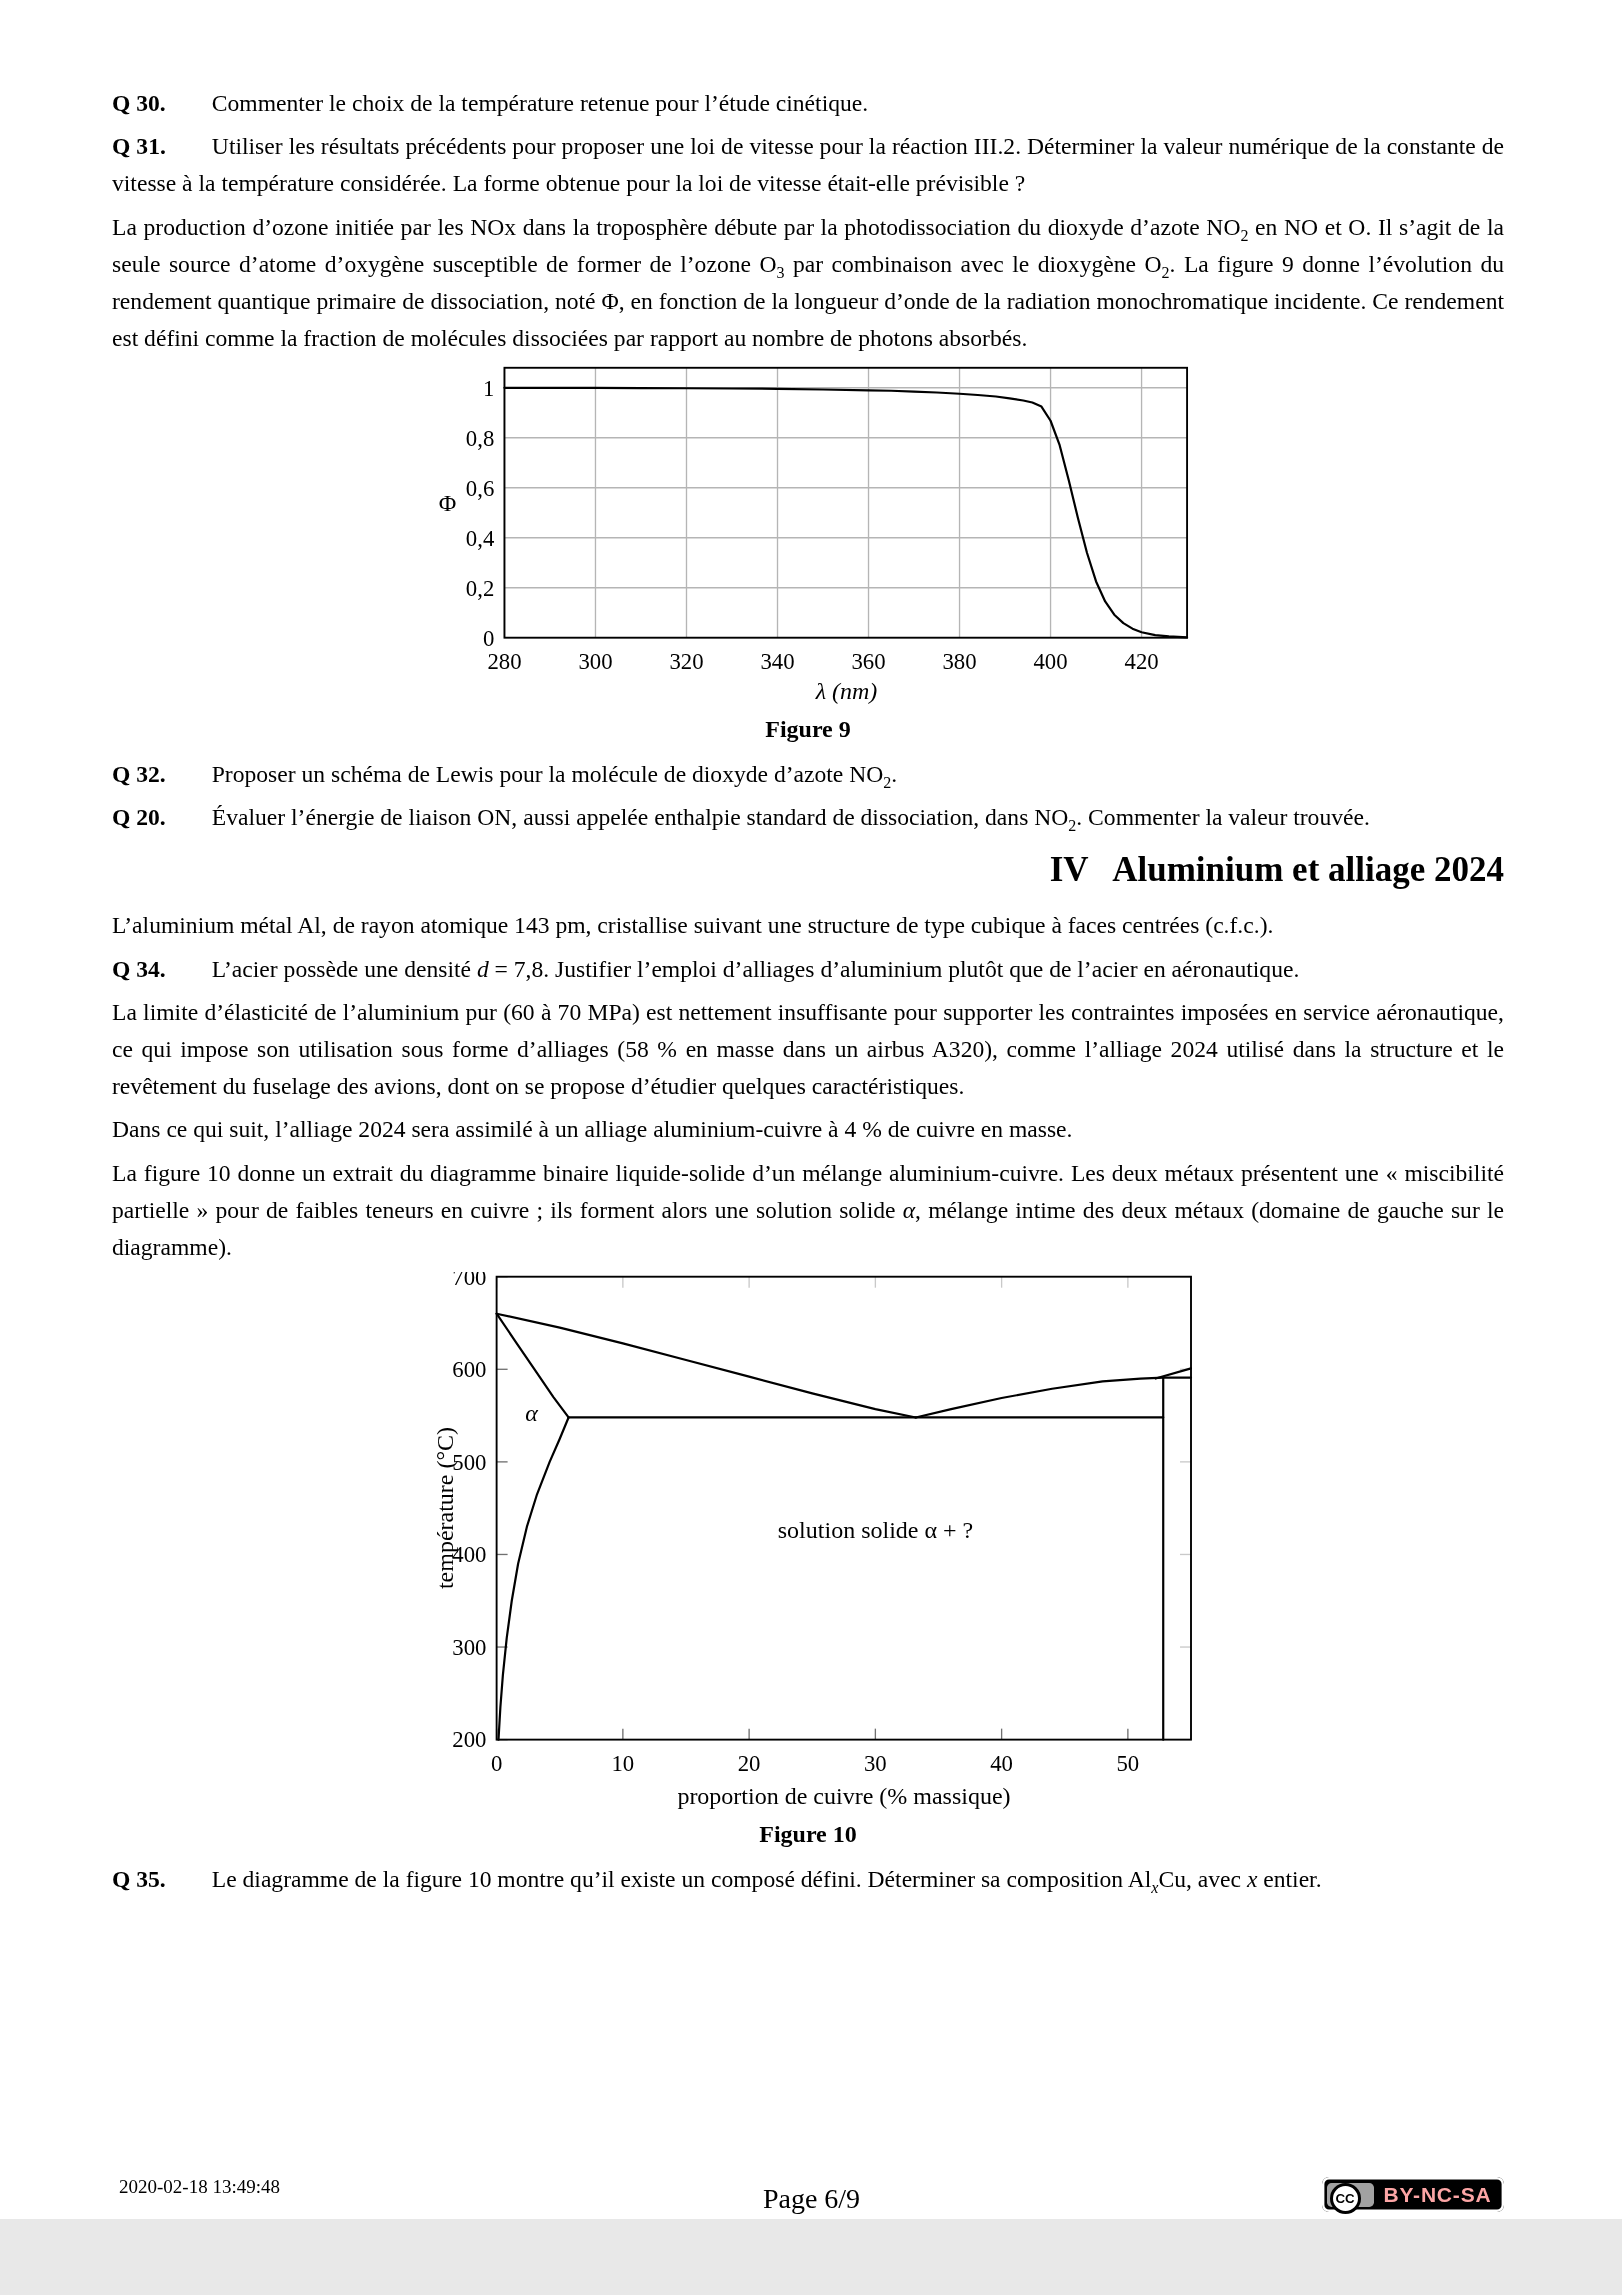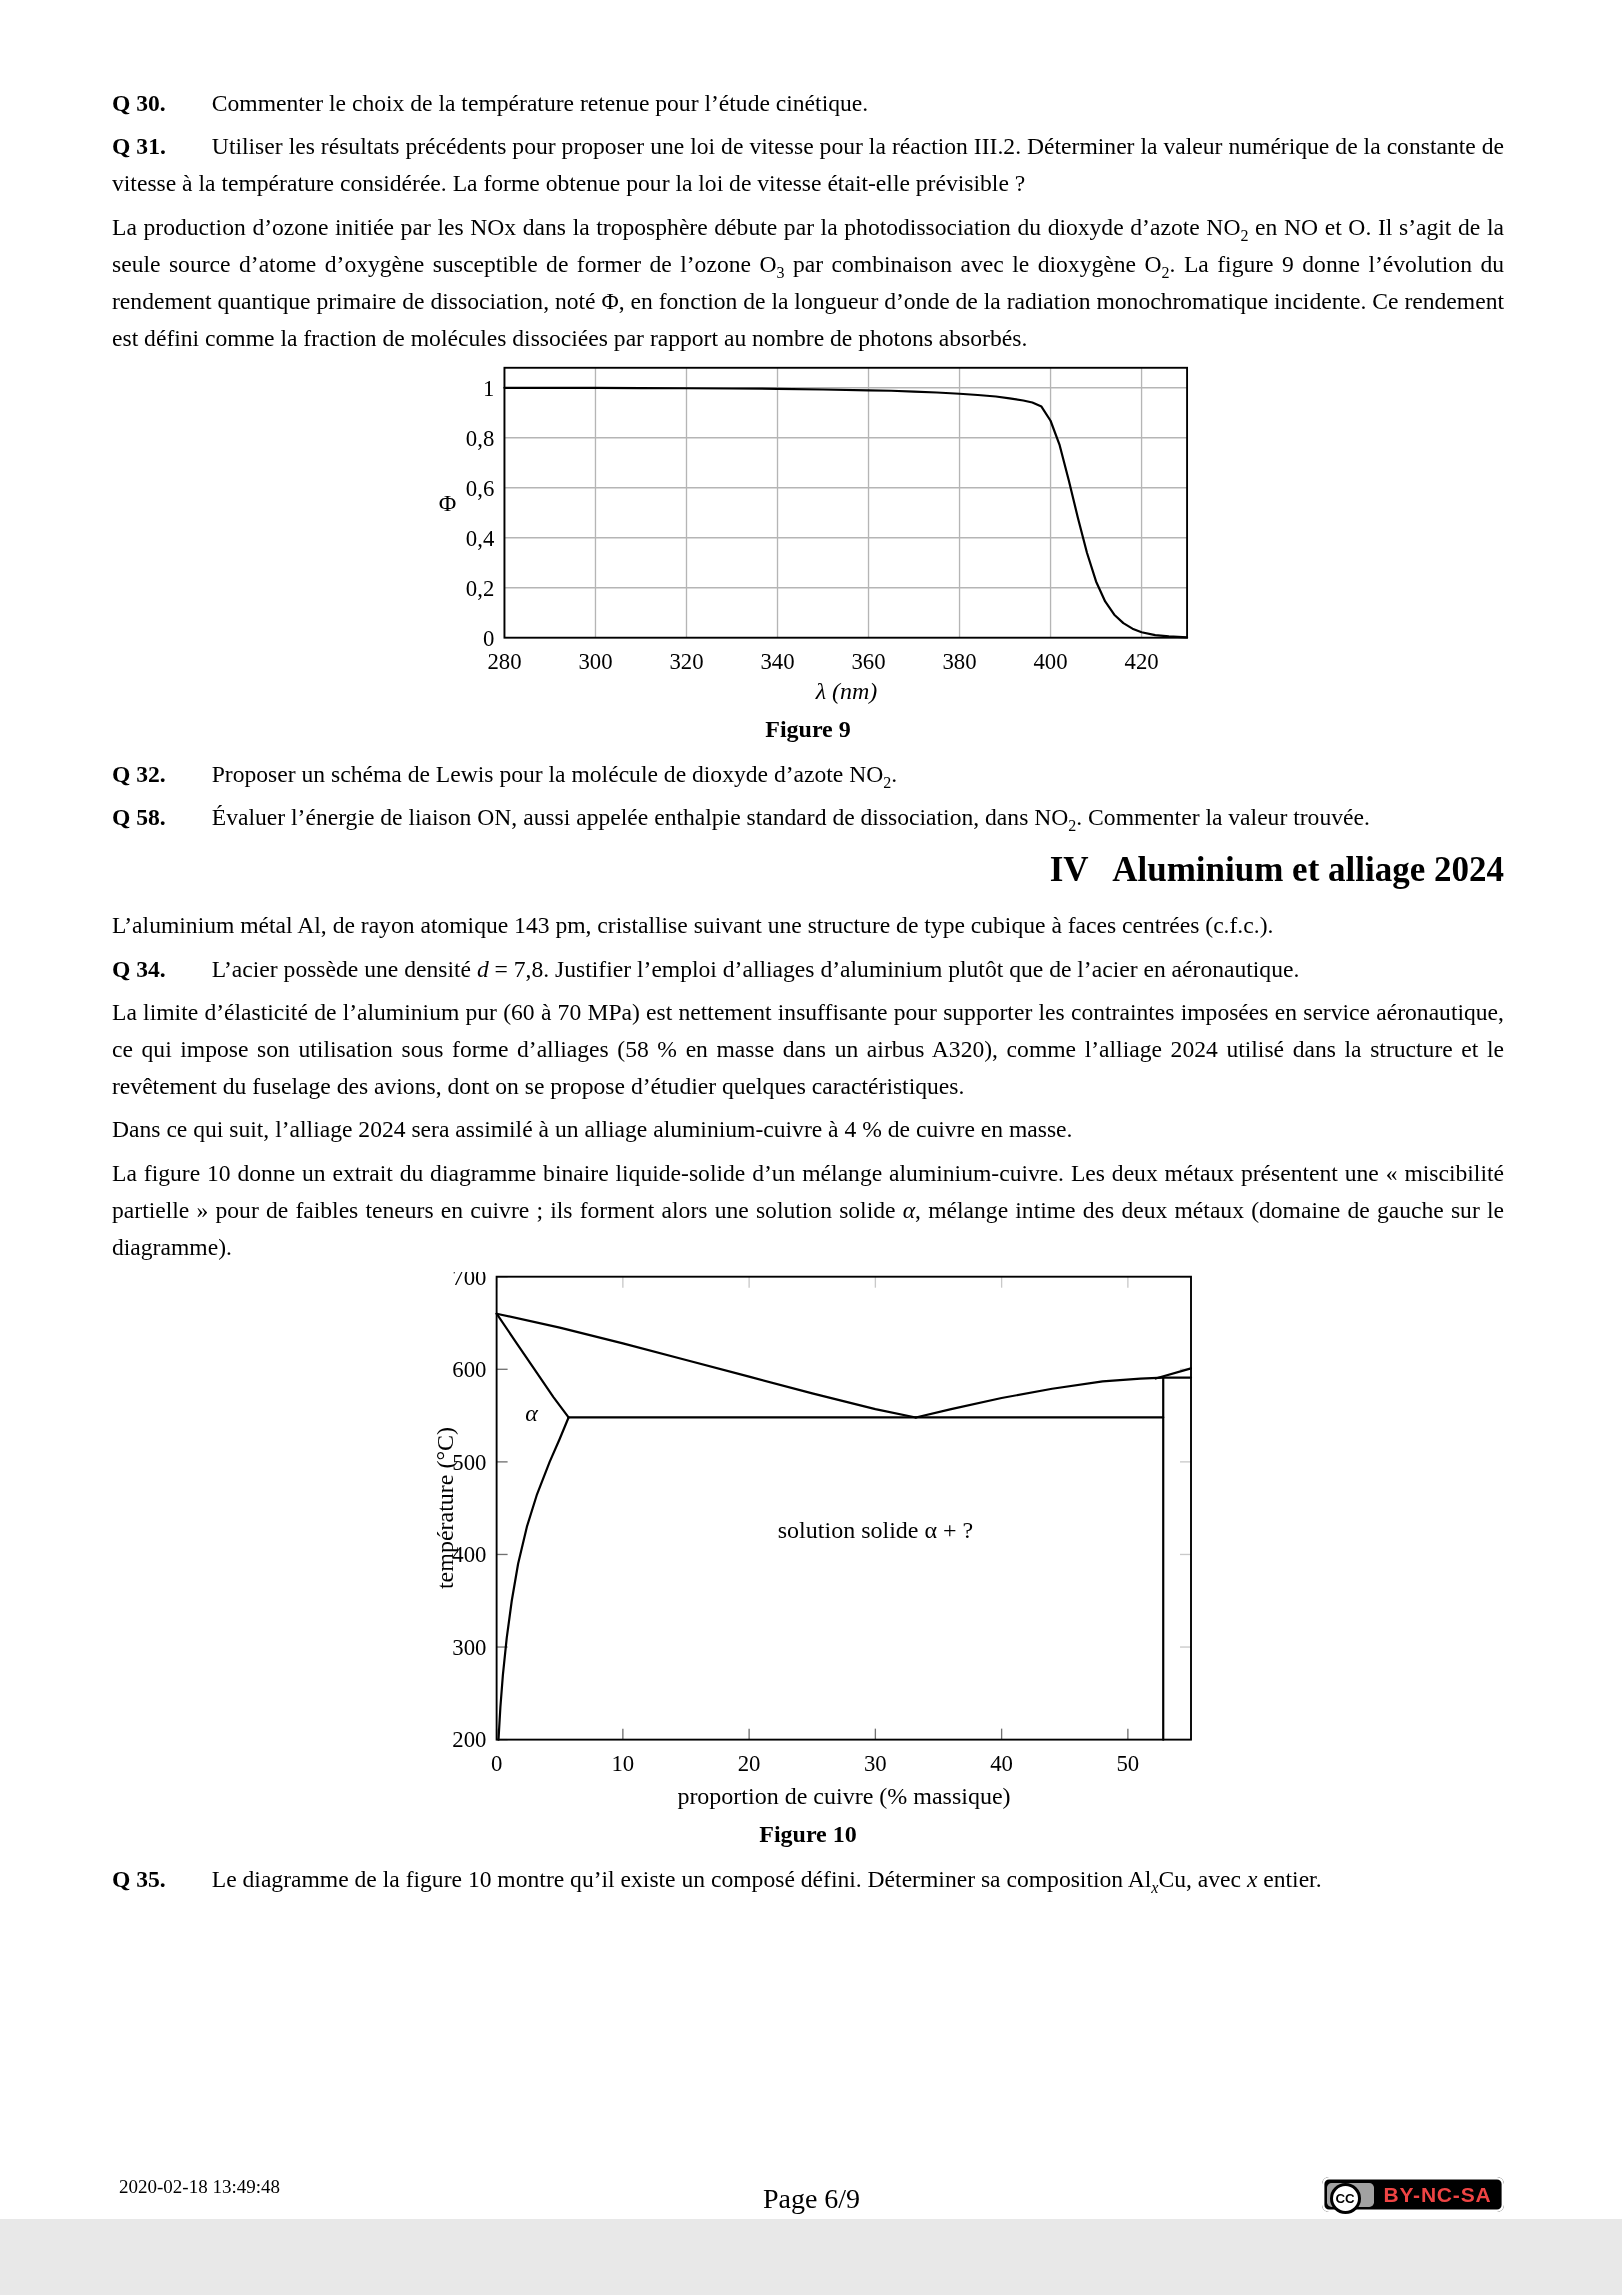"Q 58." span.qlabel { text: 58 -> 20 }
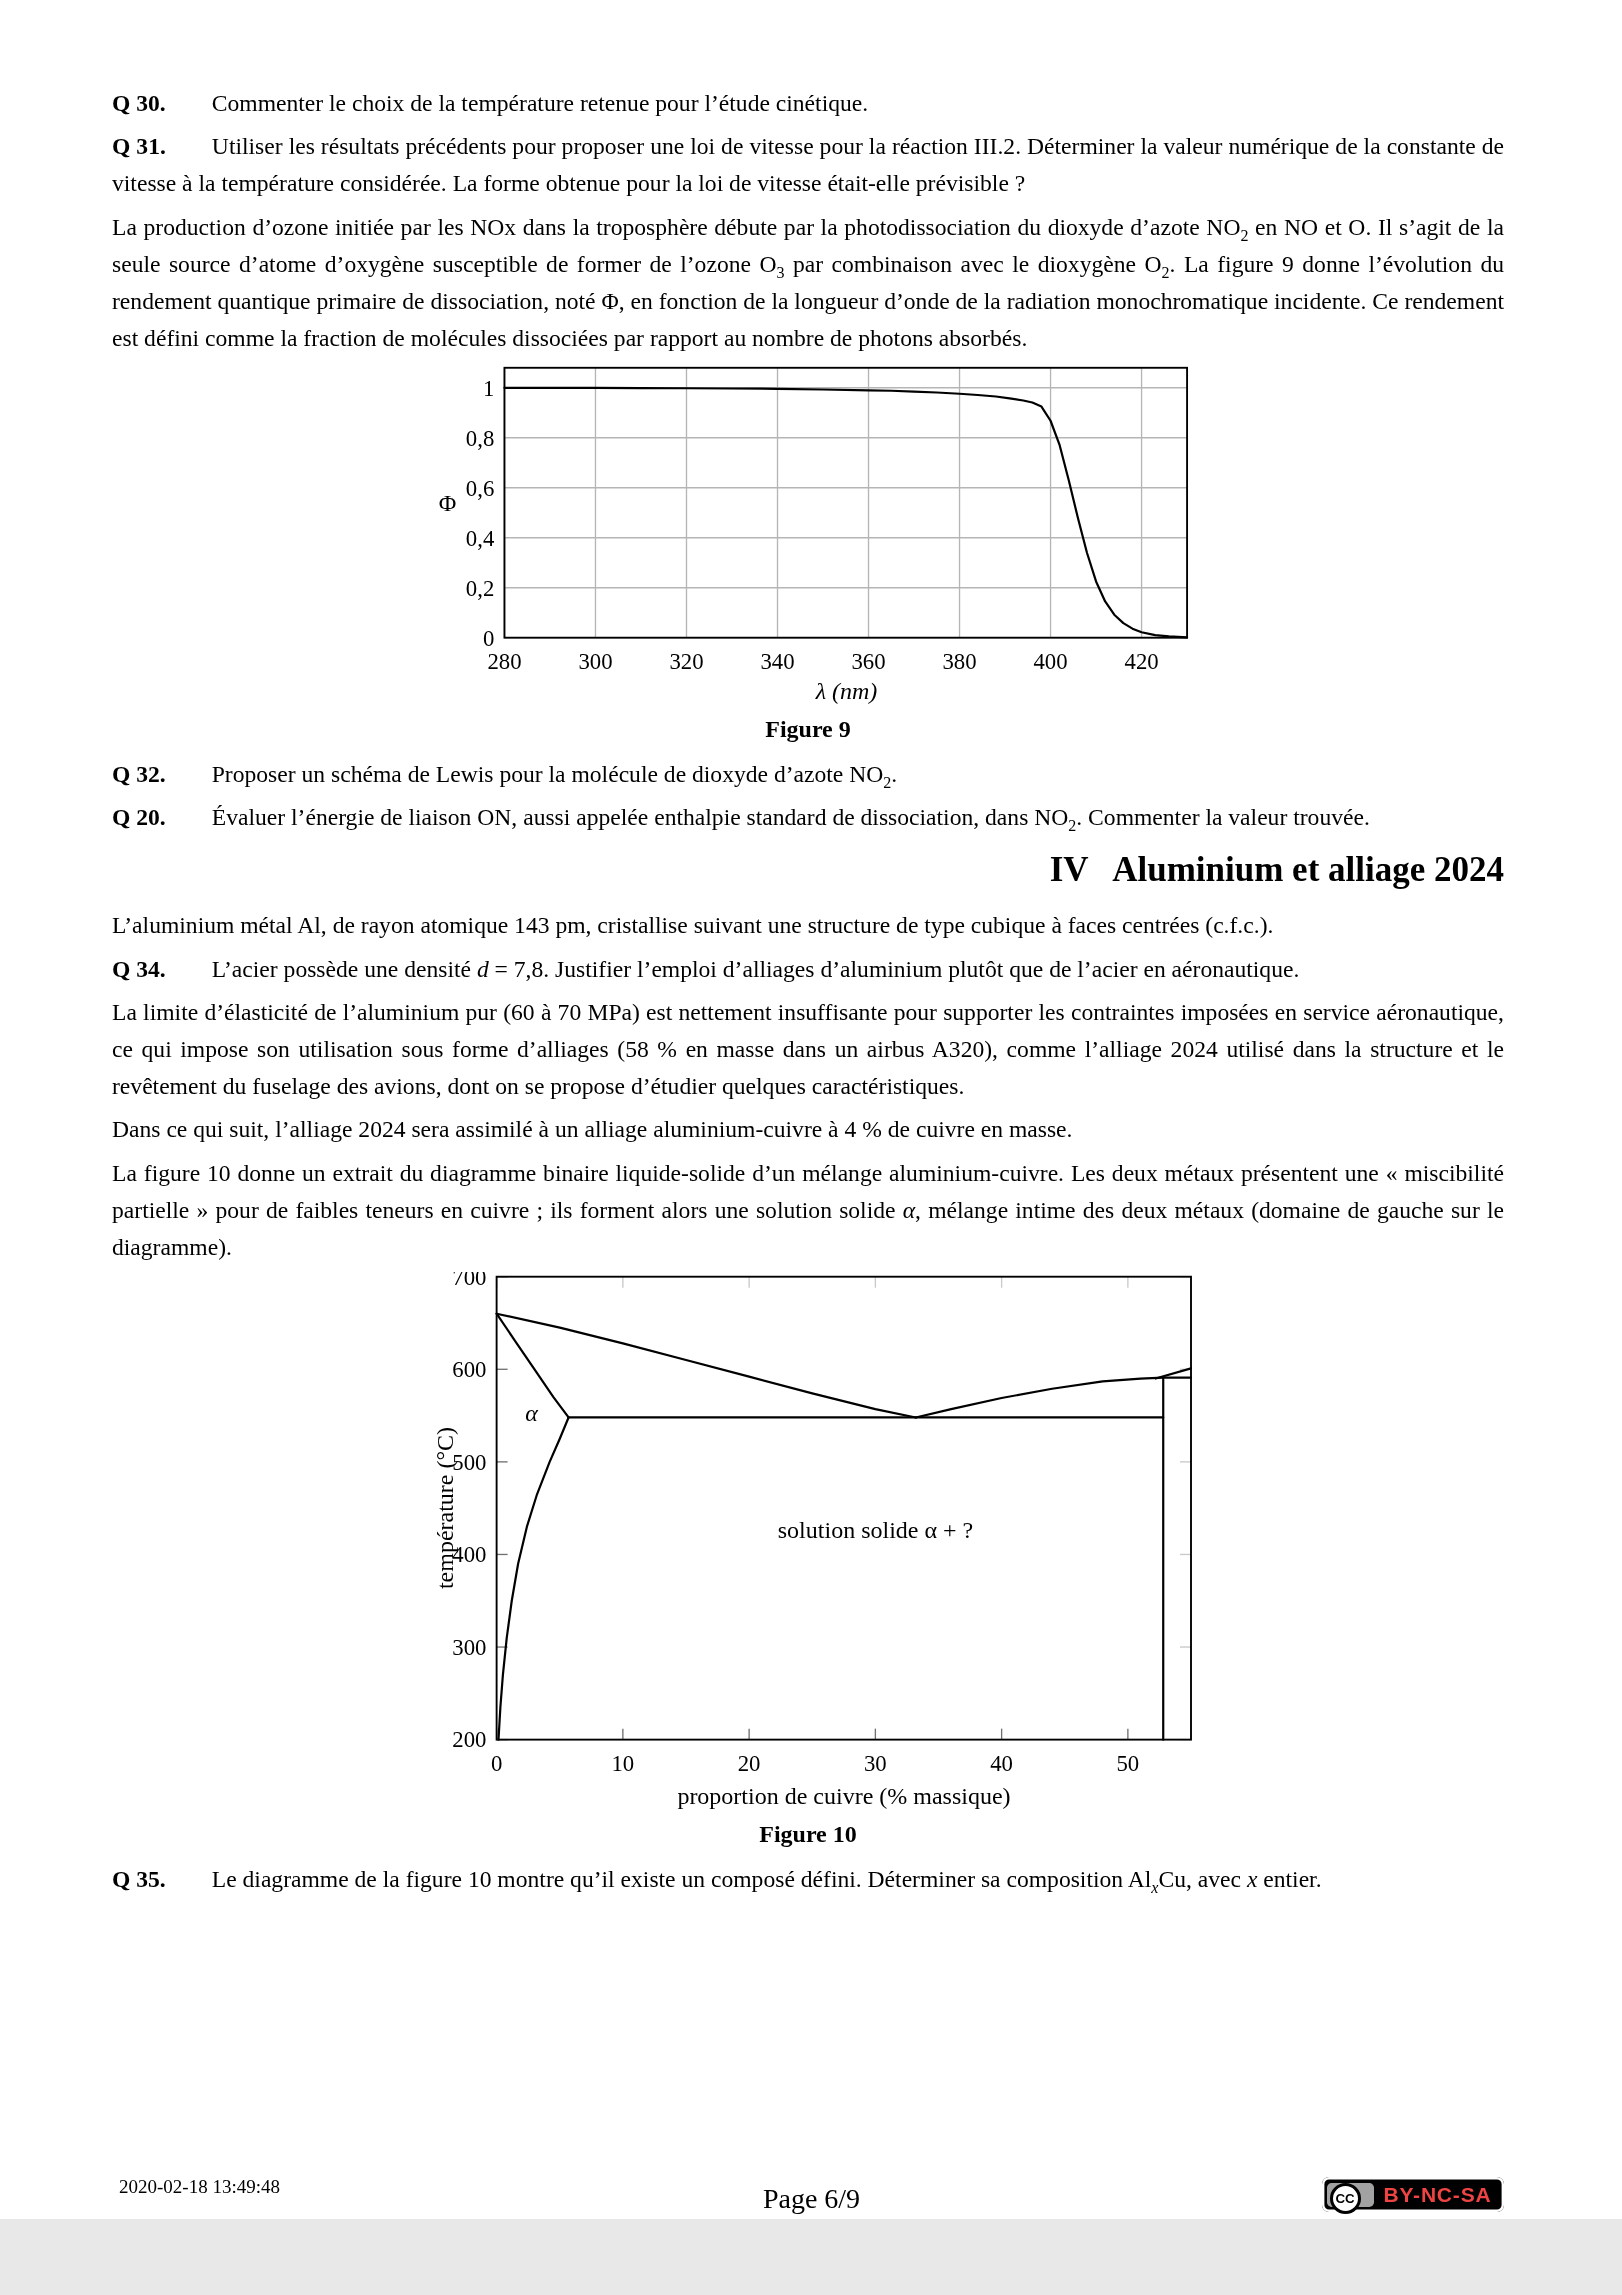"BY-NC-SA" .cc-text { color: #ef4444 -> #fca5a5 }
